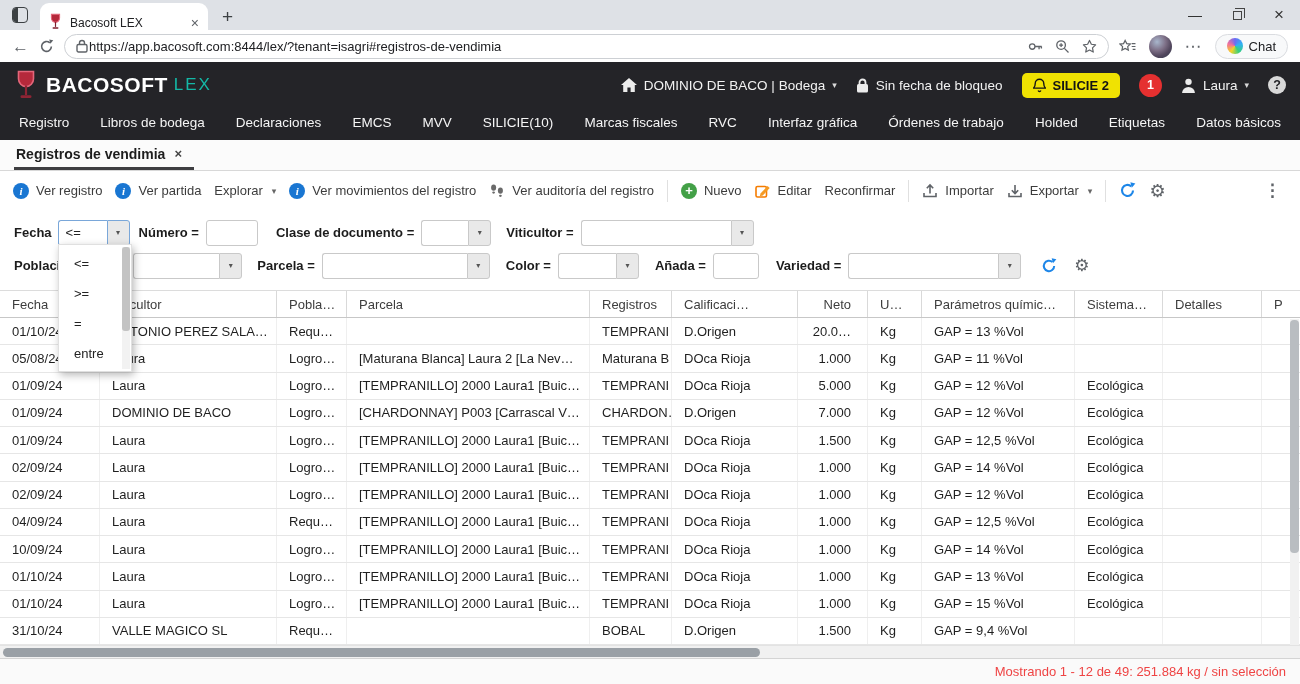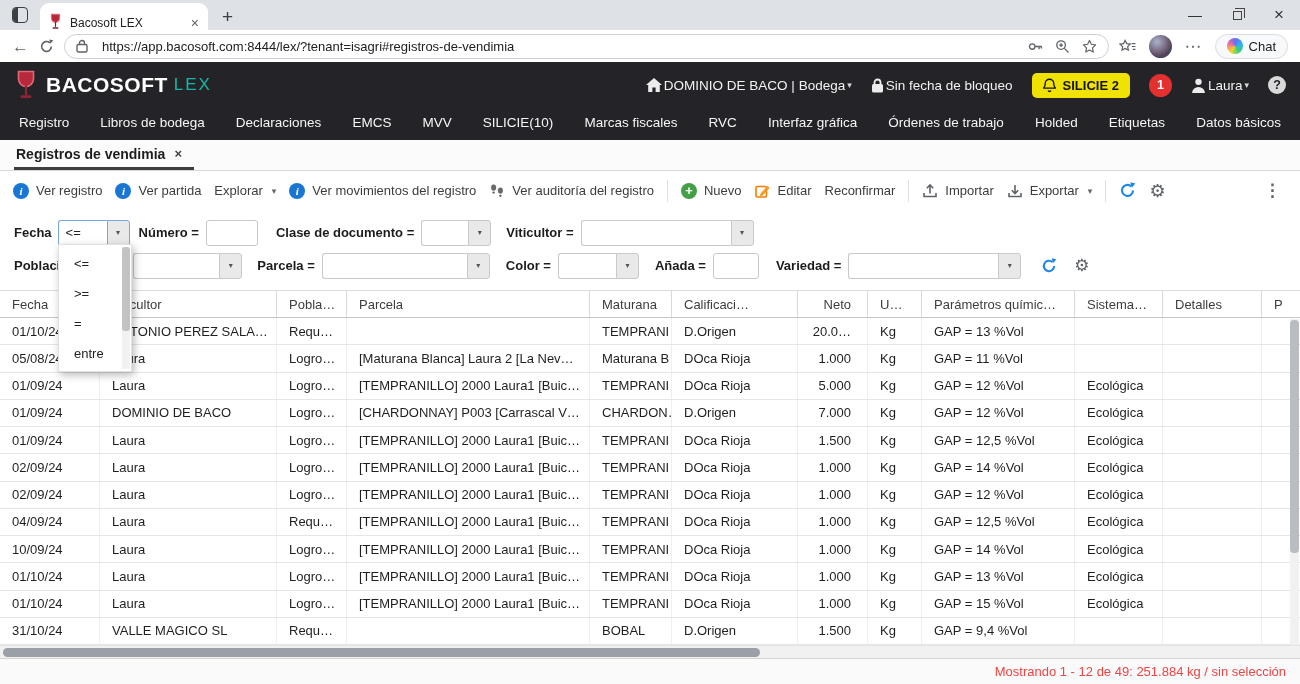"https://app.bacosoft.com:8444/lex/?tenan" .urlpill { gap: 14px -> 1px }
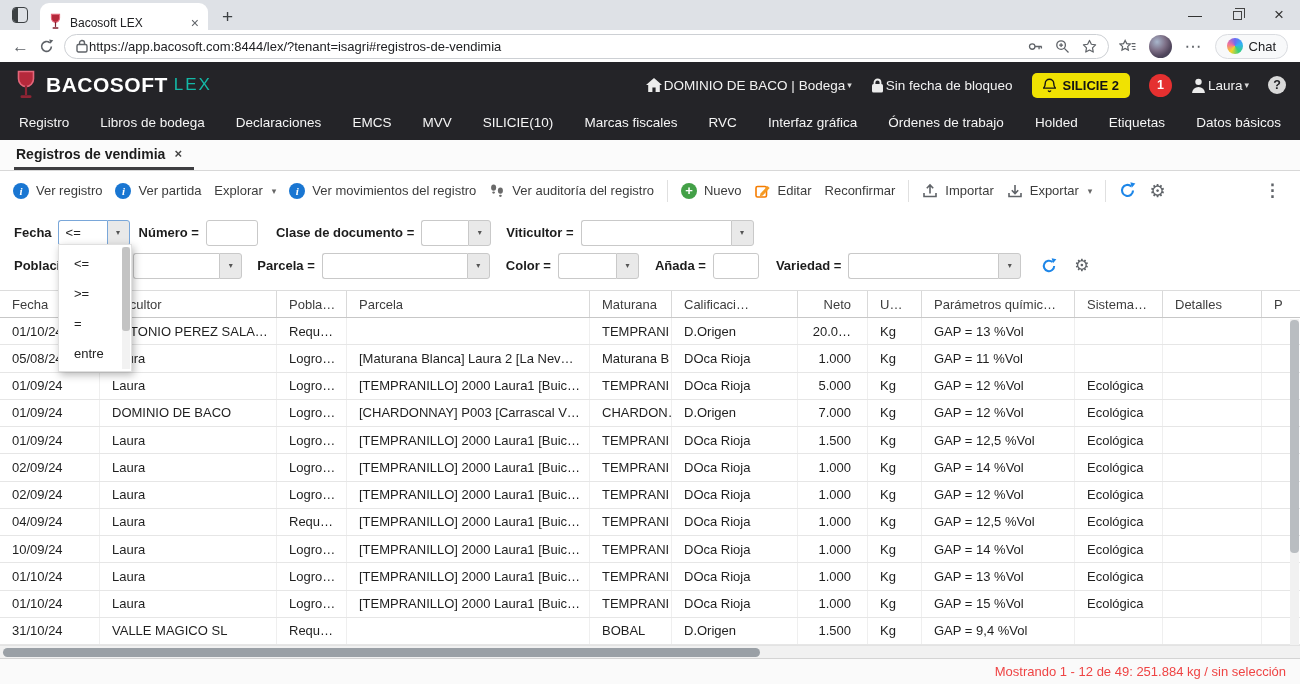"DOMINIO DE BACO | Bodega" .hitem { gap: 2px -> 7px }
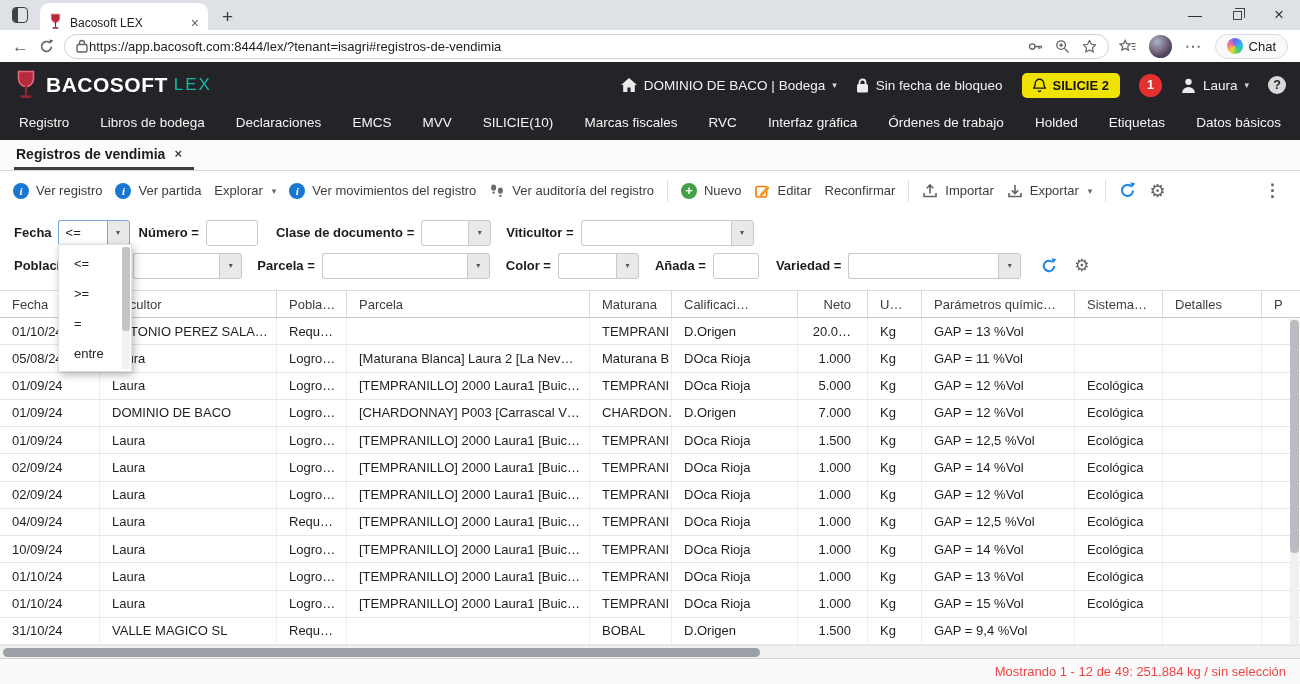"Maturana" div.hcell { text: Maturana -> Registros }
